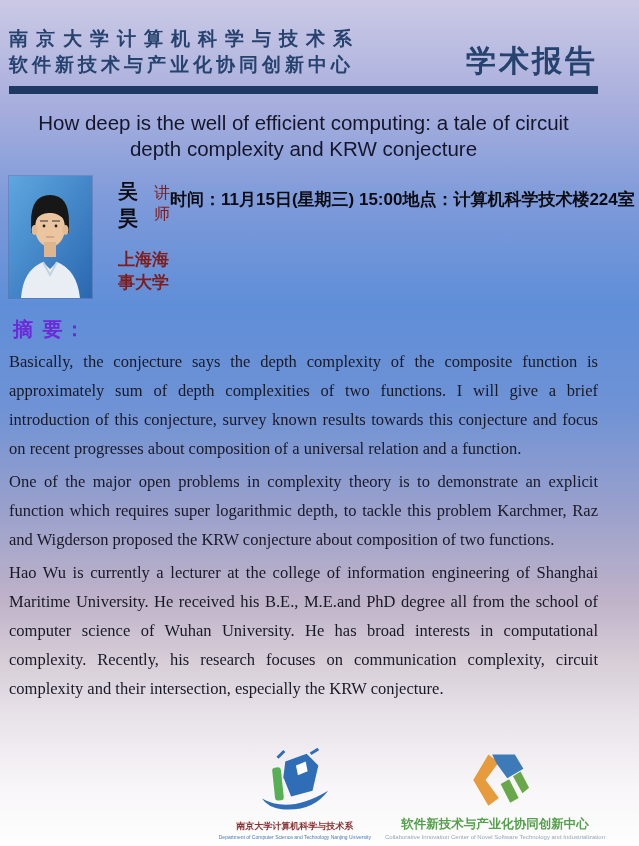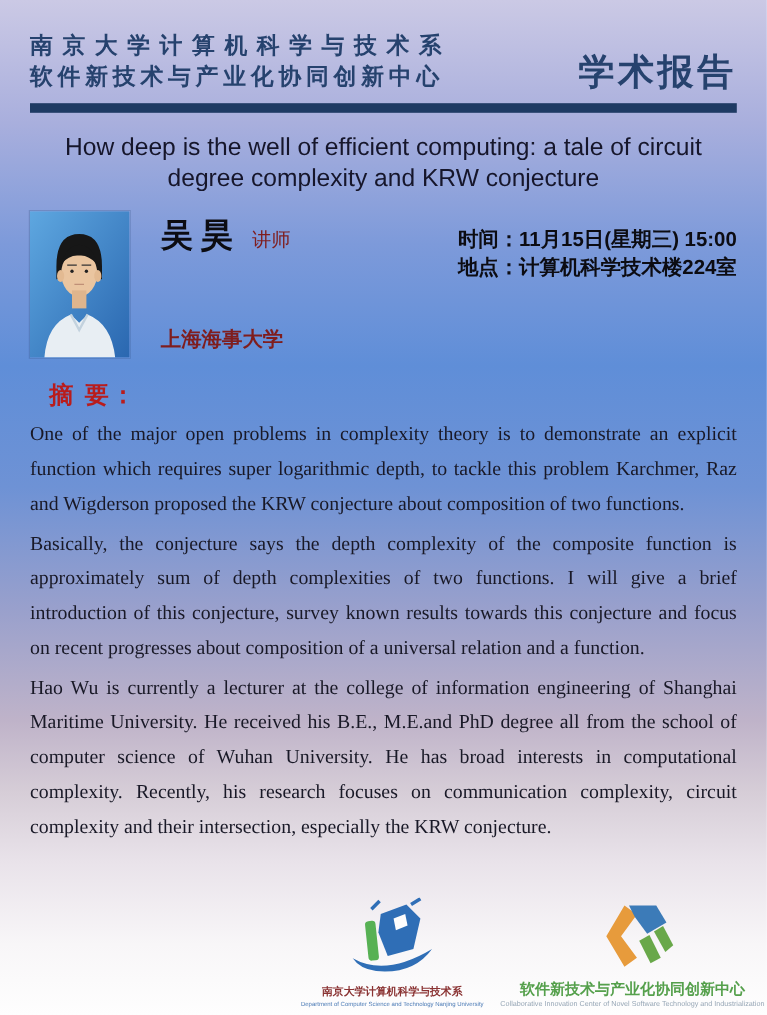"南京大学计算机科学与技术系" .poster { padding: 0 25px -> 0 9px }
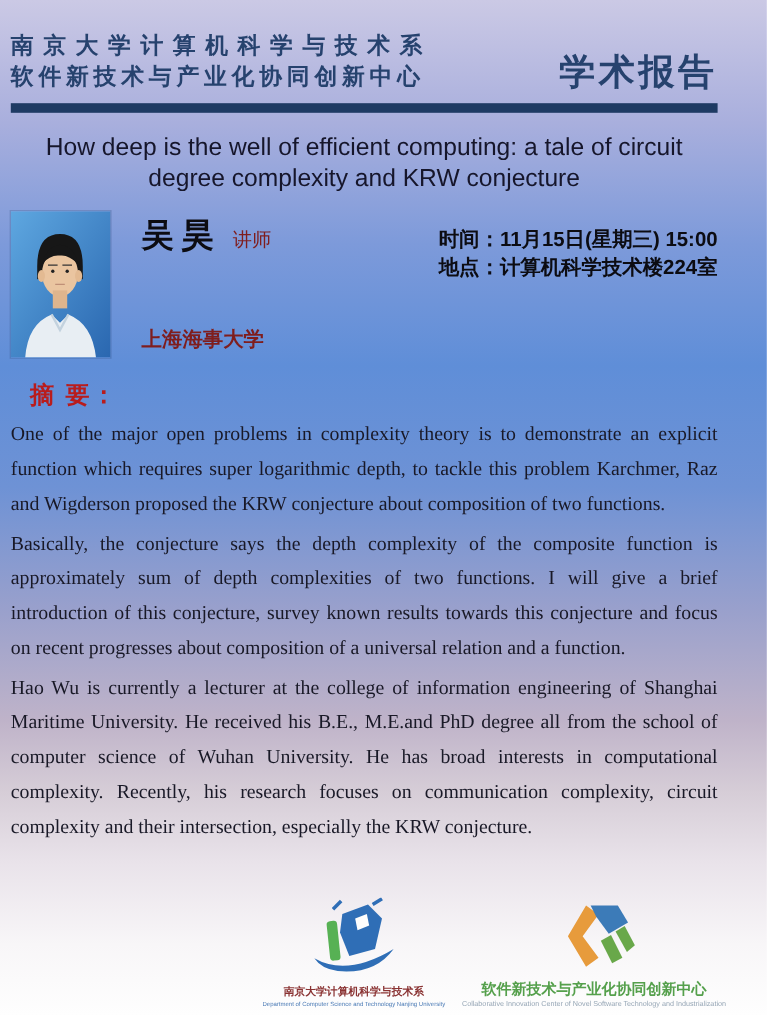"How deep is the well" h1.title { text: degree -> depth }
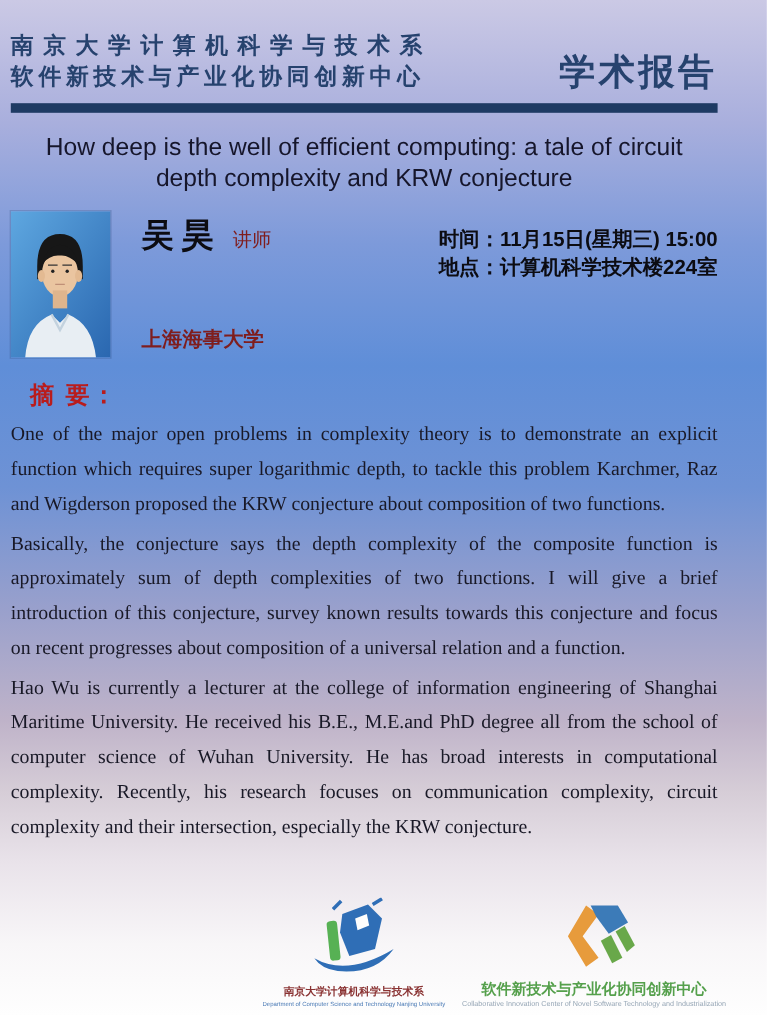"吴昊" .name { font-size: 27px -> 20px }
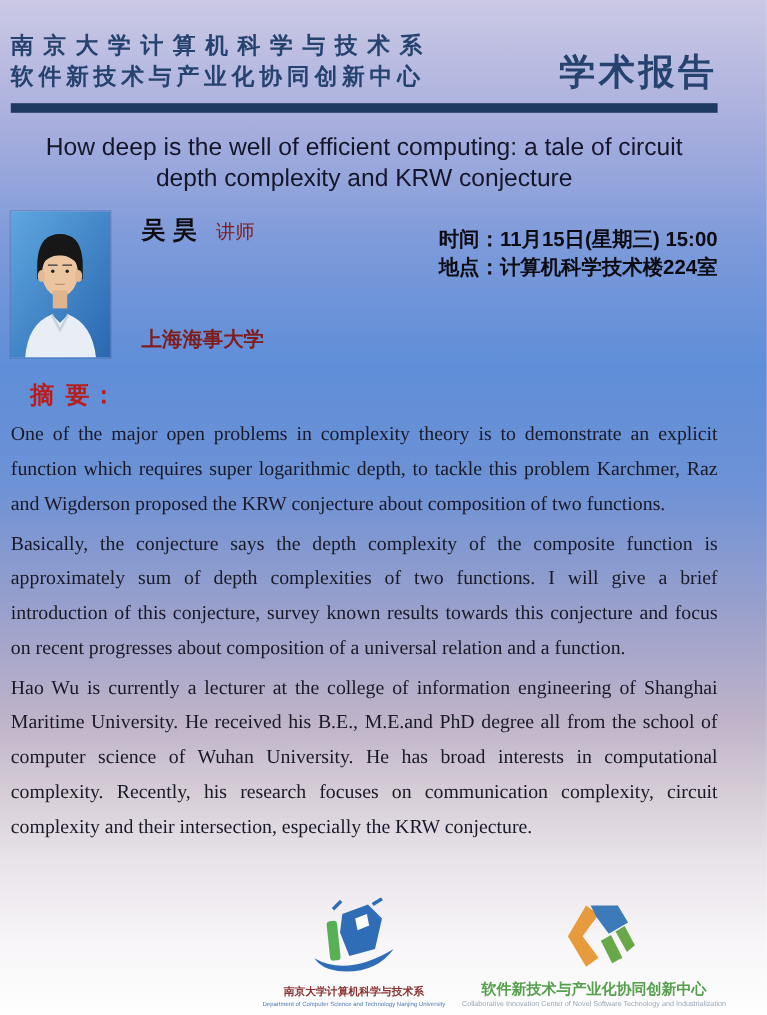"时间：11月15日(星期三) 15:00" .right-col { flex-direction: column -> row }
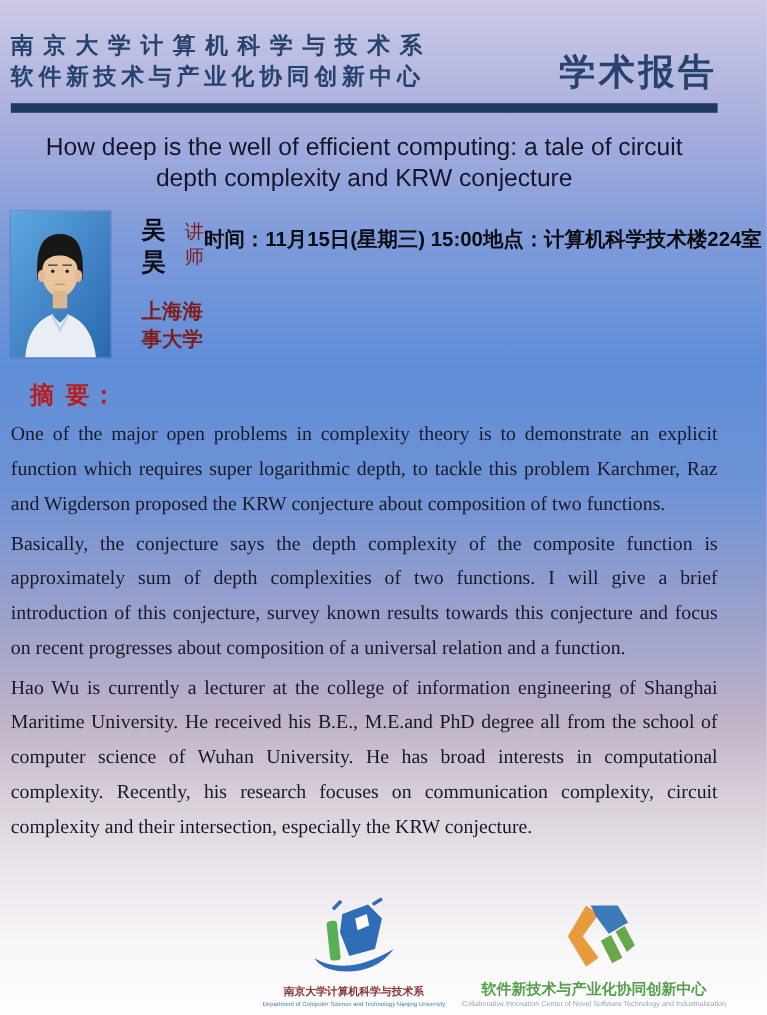"摘 要：" .sec-head { color: #b91c1c -> #6d28d9; margin: 18px 16px 0 -> 18px 4px 0 }
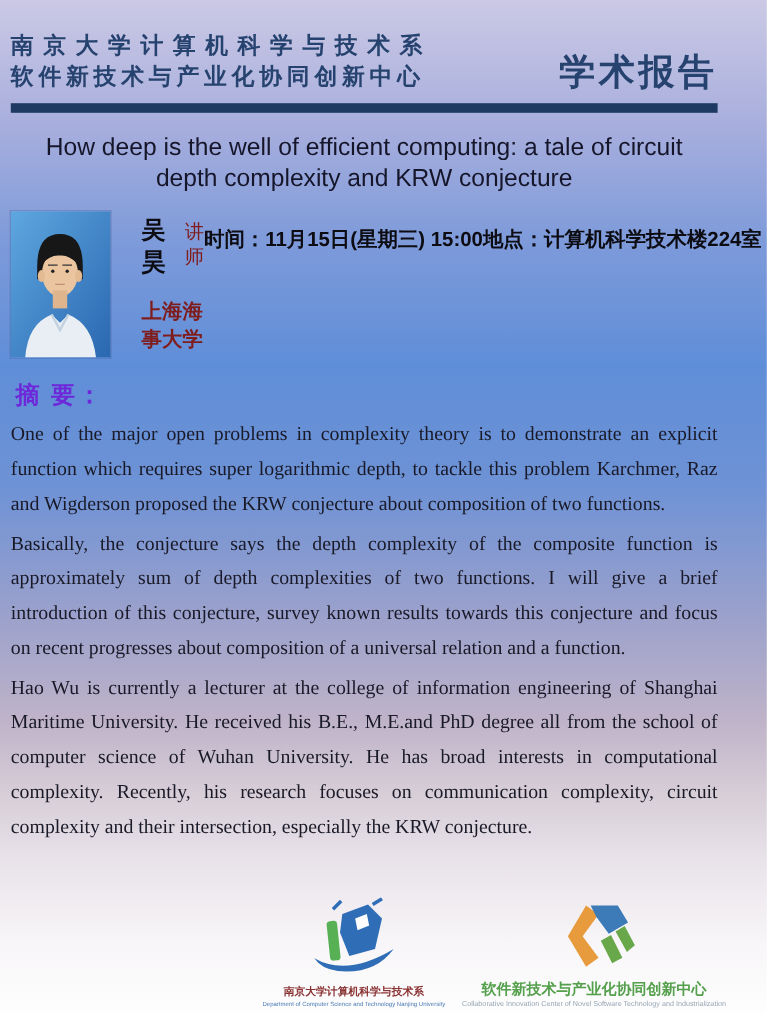"One of the major open" p.para { order: before "Basically, the conjecture says the" -> after "Basically, the conjecture says the" }
